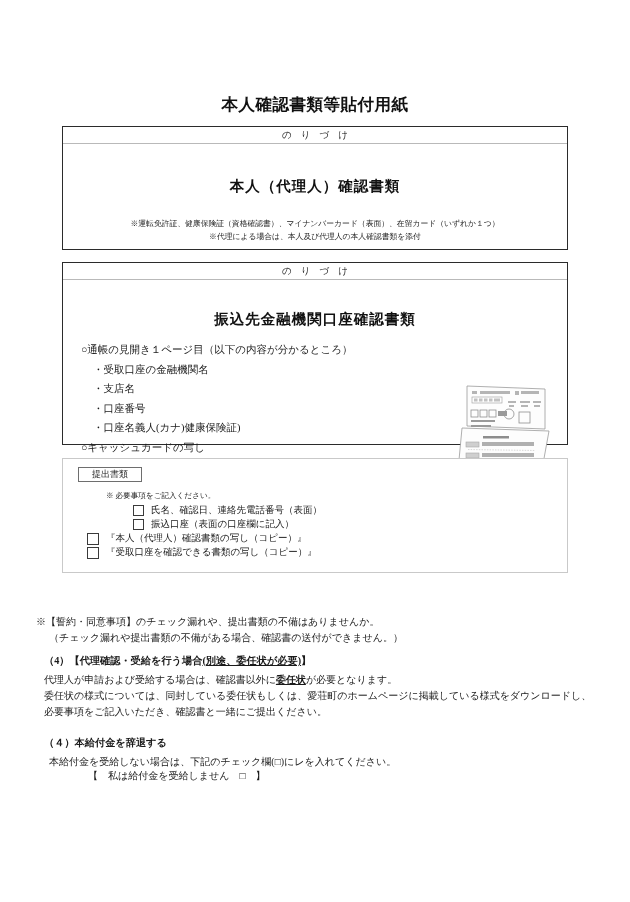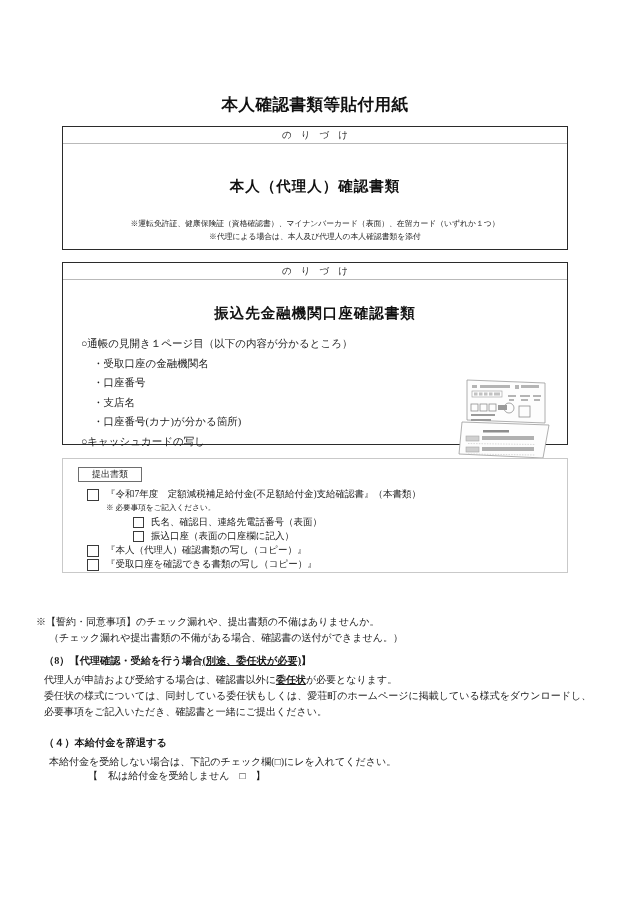"振込先金融機関口座確認書類" .box2 .section-heading { margin-top: 24px -> 30px }
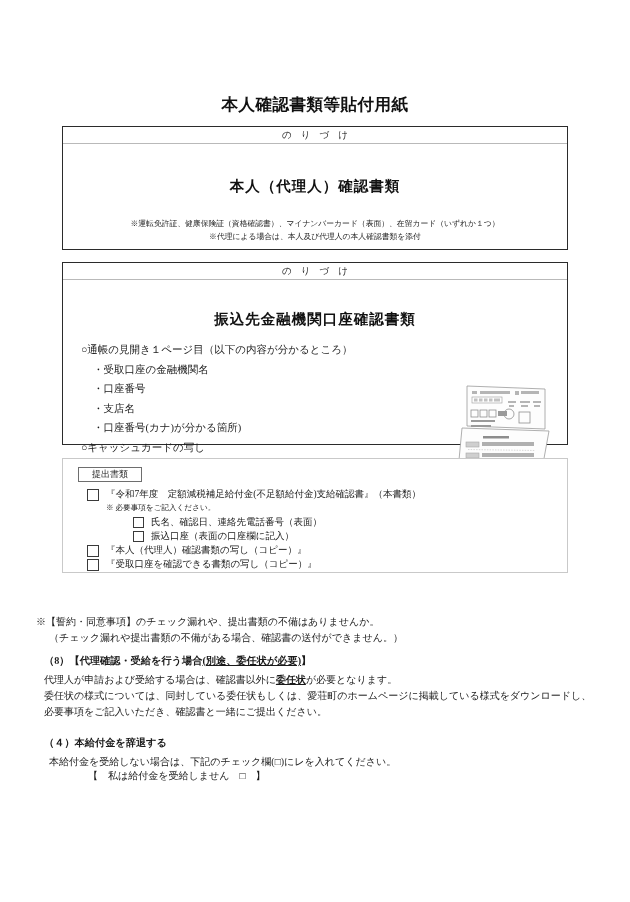"・口座番号" div.bullet { order: before "・支店名" -> after "・支店名" }
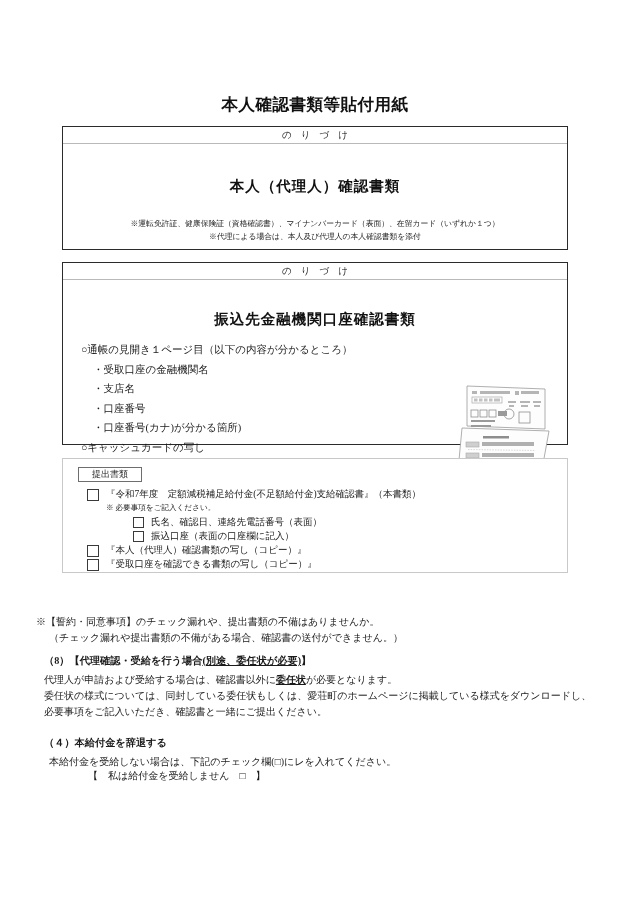"・口座番号(カナ)が分かる箇所)" div.bullet { text: 番号(カナ)が分かる箇所 -> 名義人(カナ)健康保険証 }
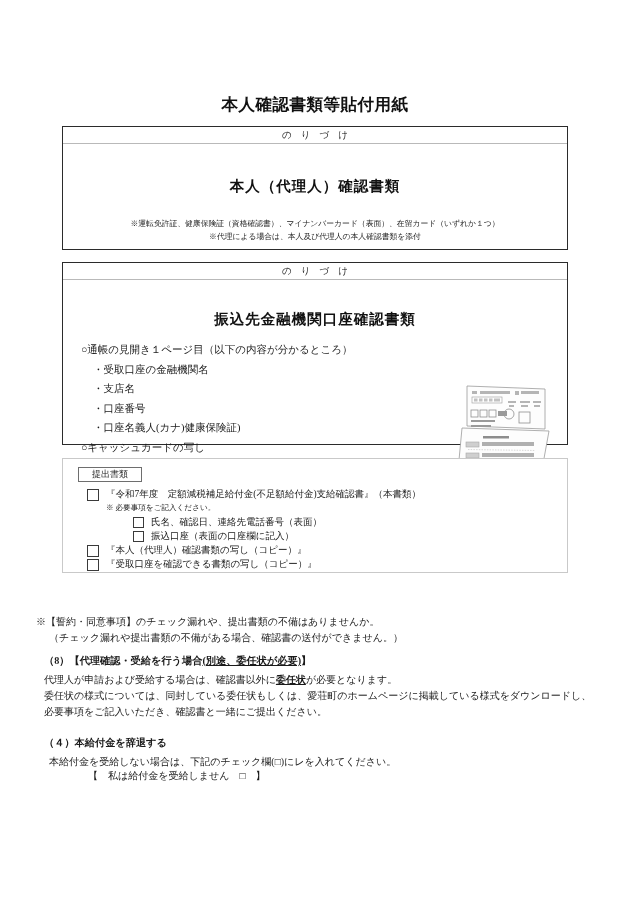"『令和7年度 定額減税補足給付金(不足額給付金)支給確認書』（本書類）" div.chk-row { html: <div> <span></span> <span>『令和7年度 定額減税補足給付金(不足額給付金)支給確認書』（本書類）</span> </div> -> none }
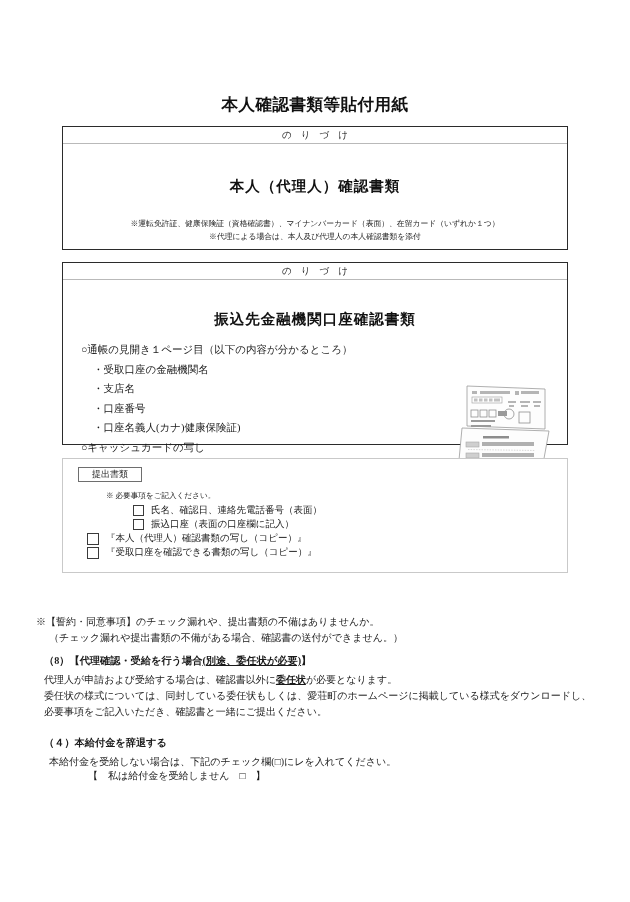"（8）【代理確認・受給を行う場合" span { text: 8 -> 4 }
